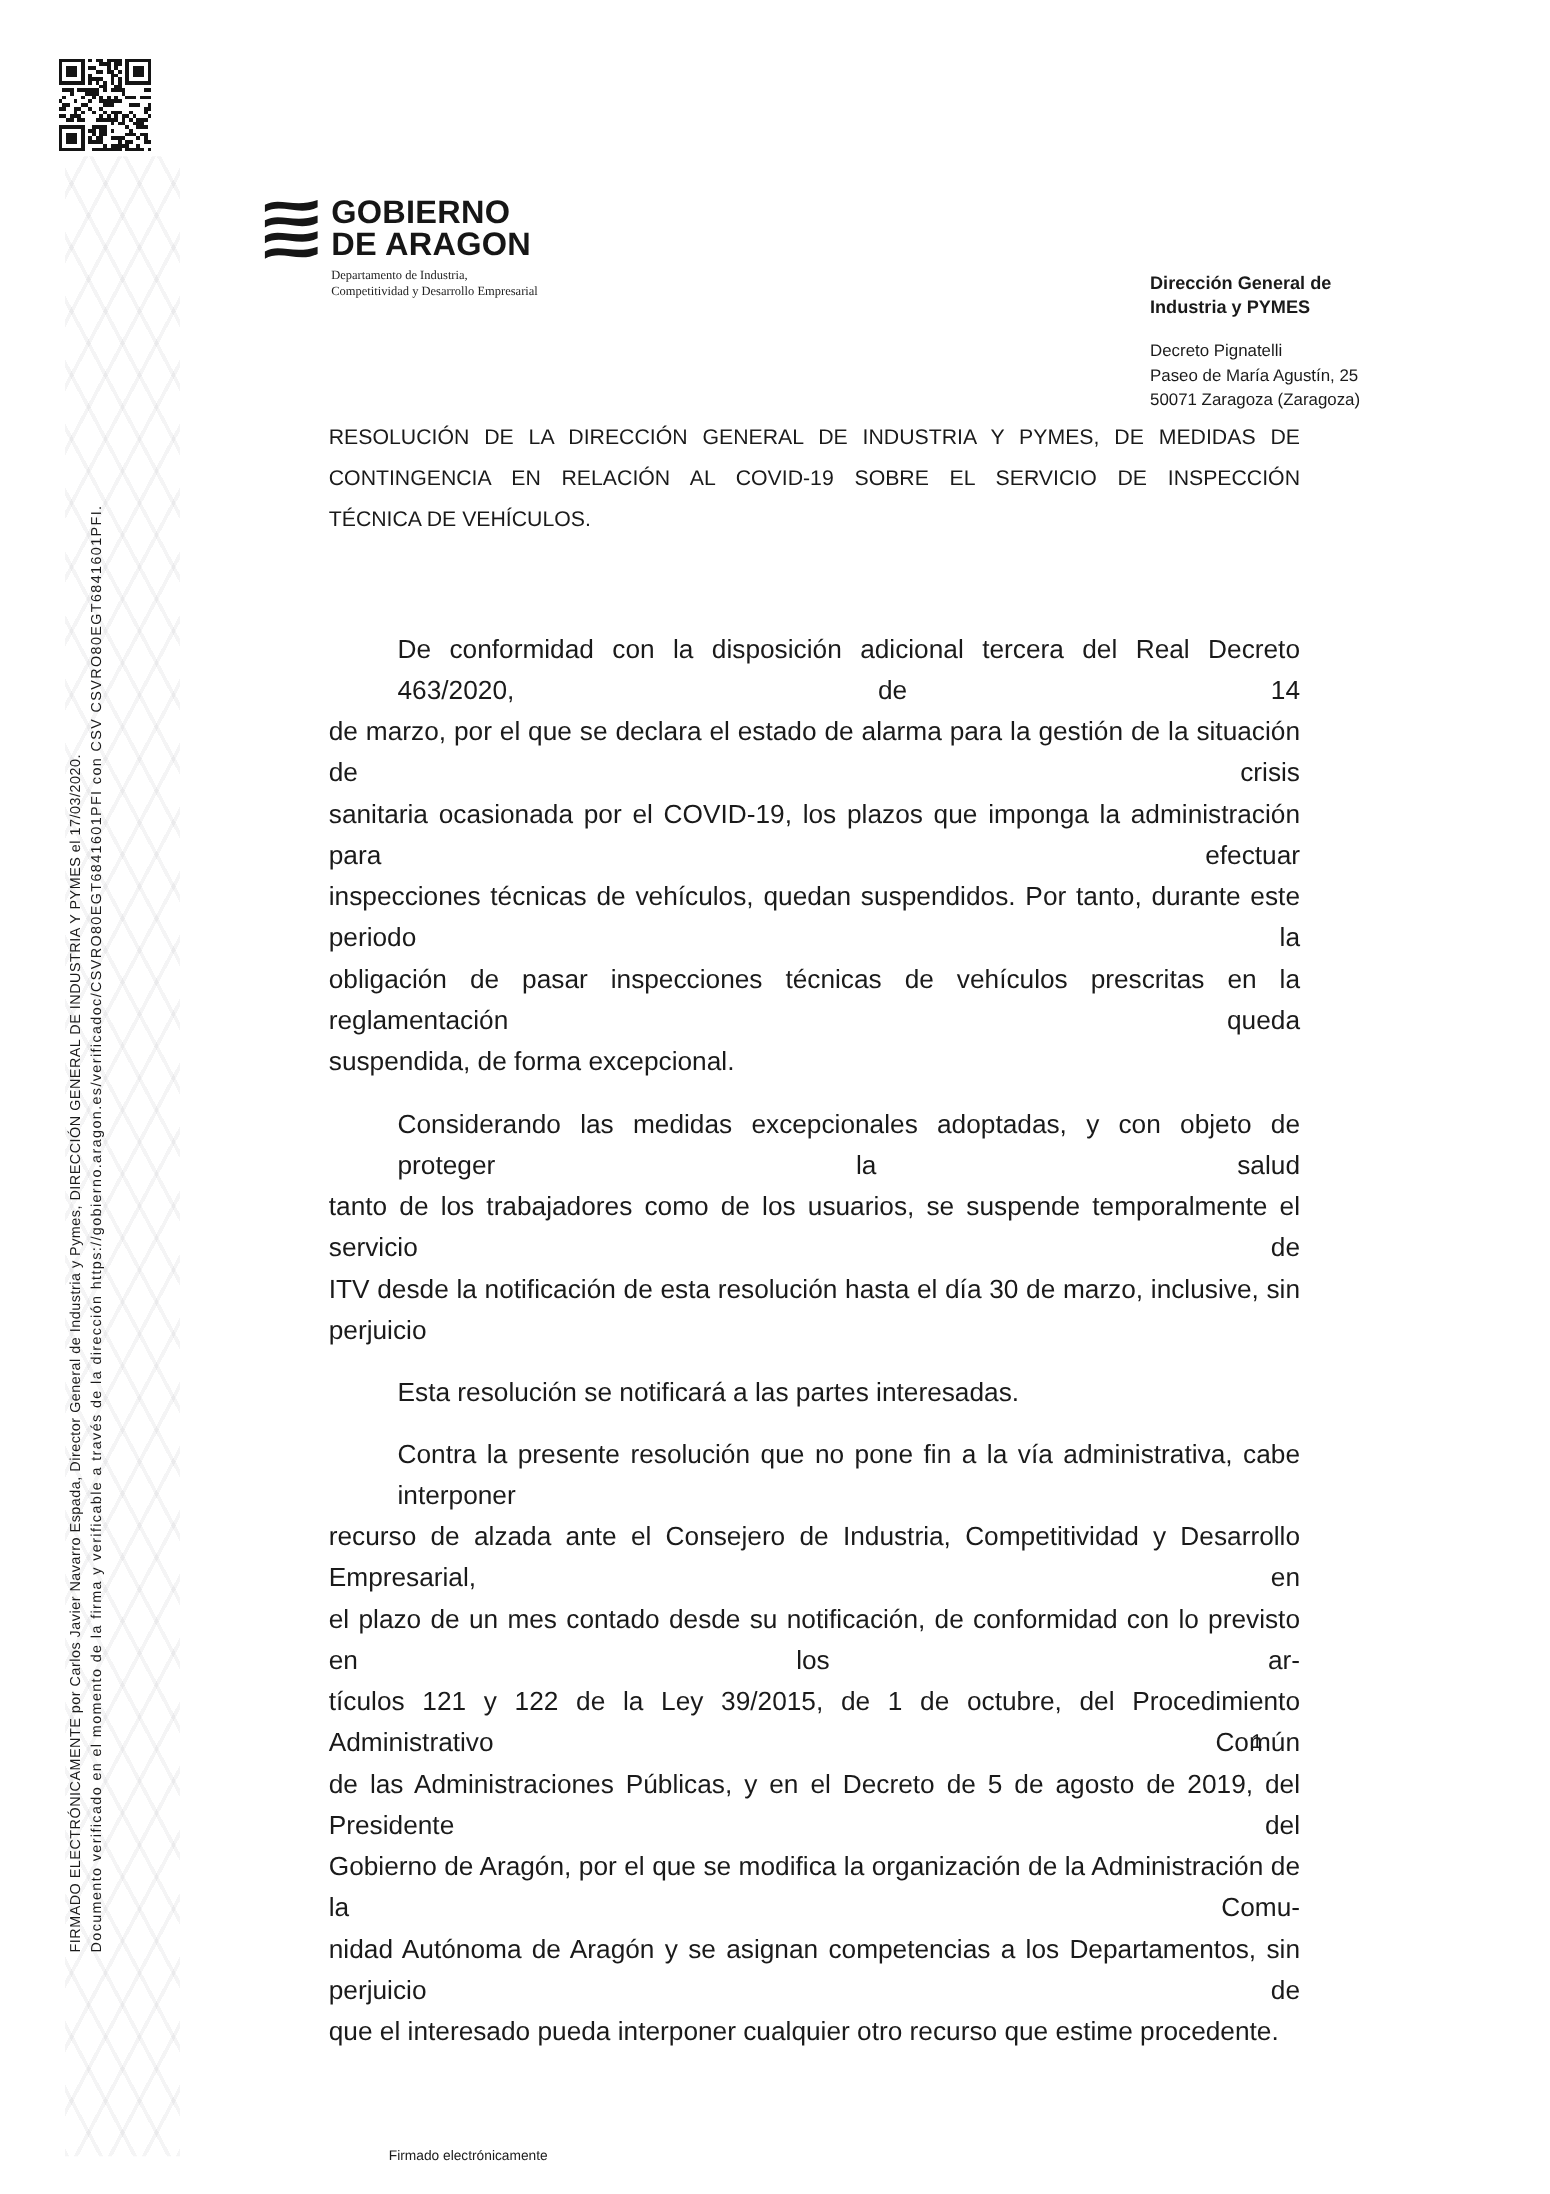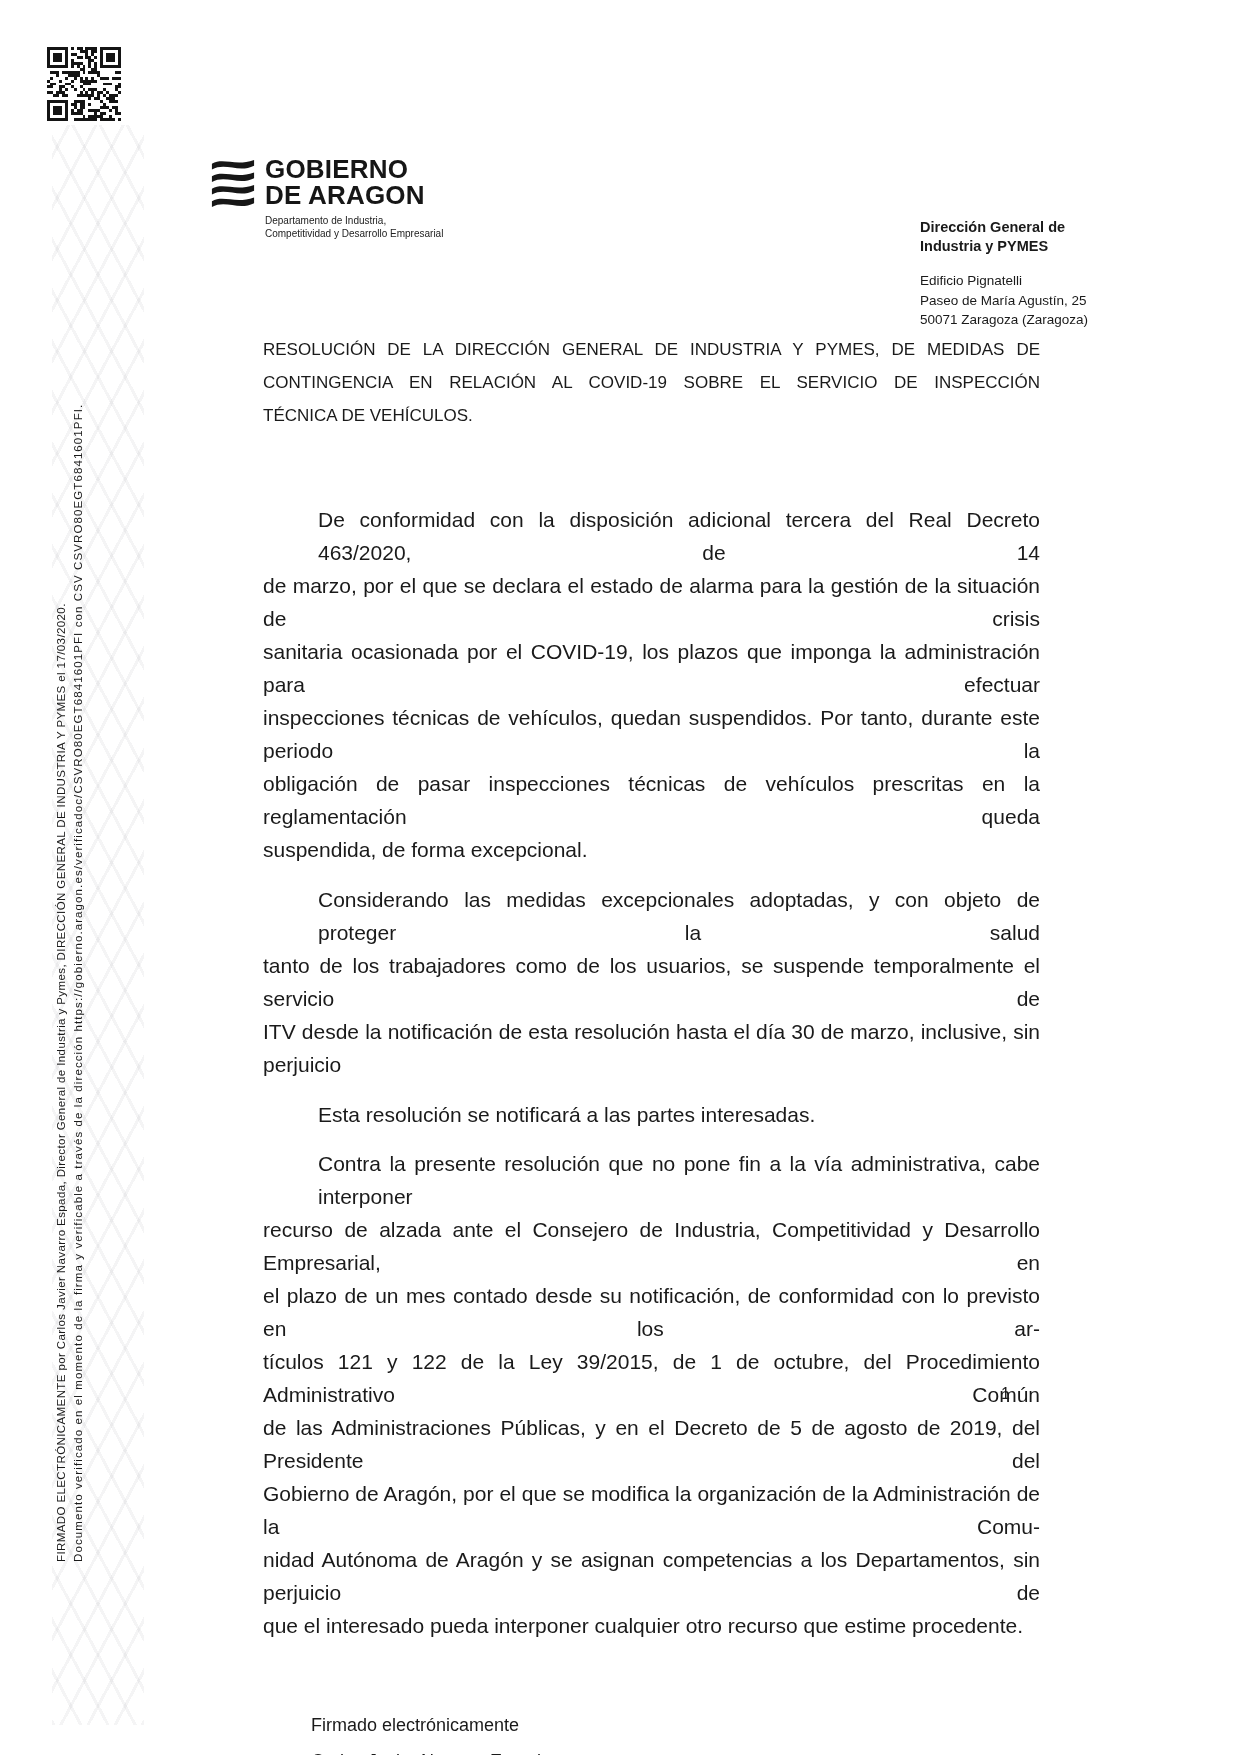"Departamento de Industria," .logo-subs { font-family: none -> Liberation Serif, serif }
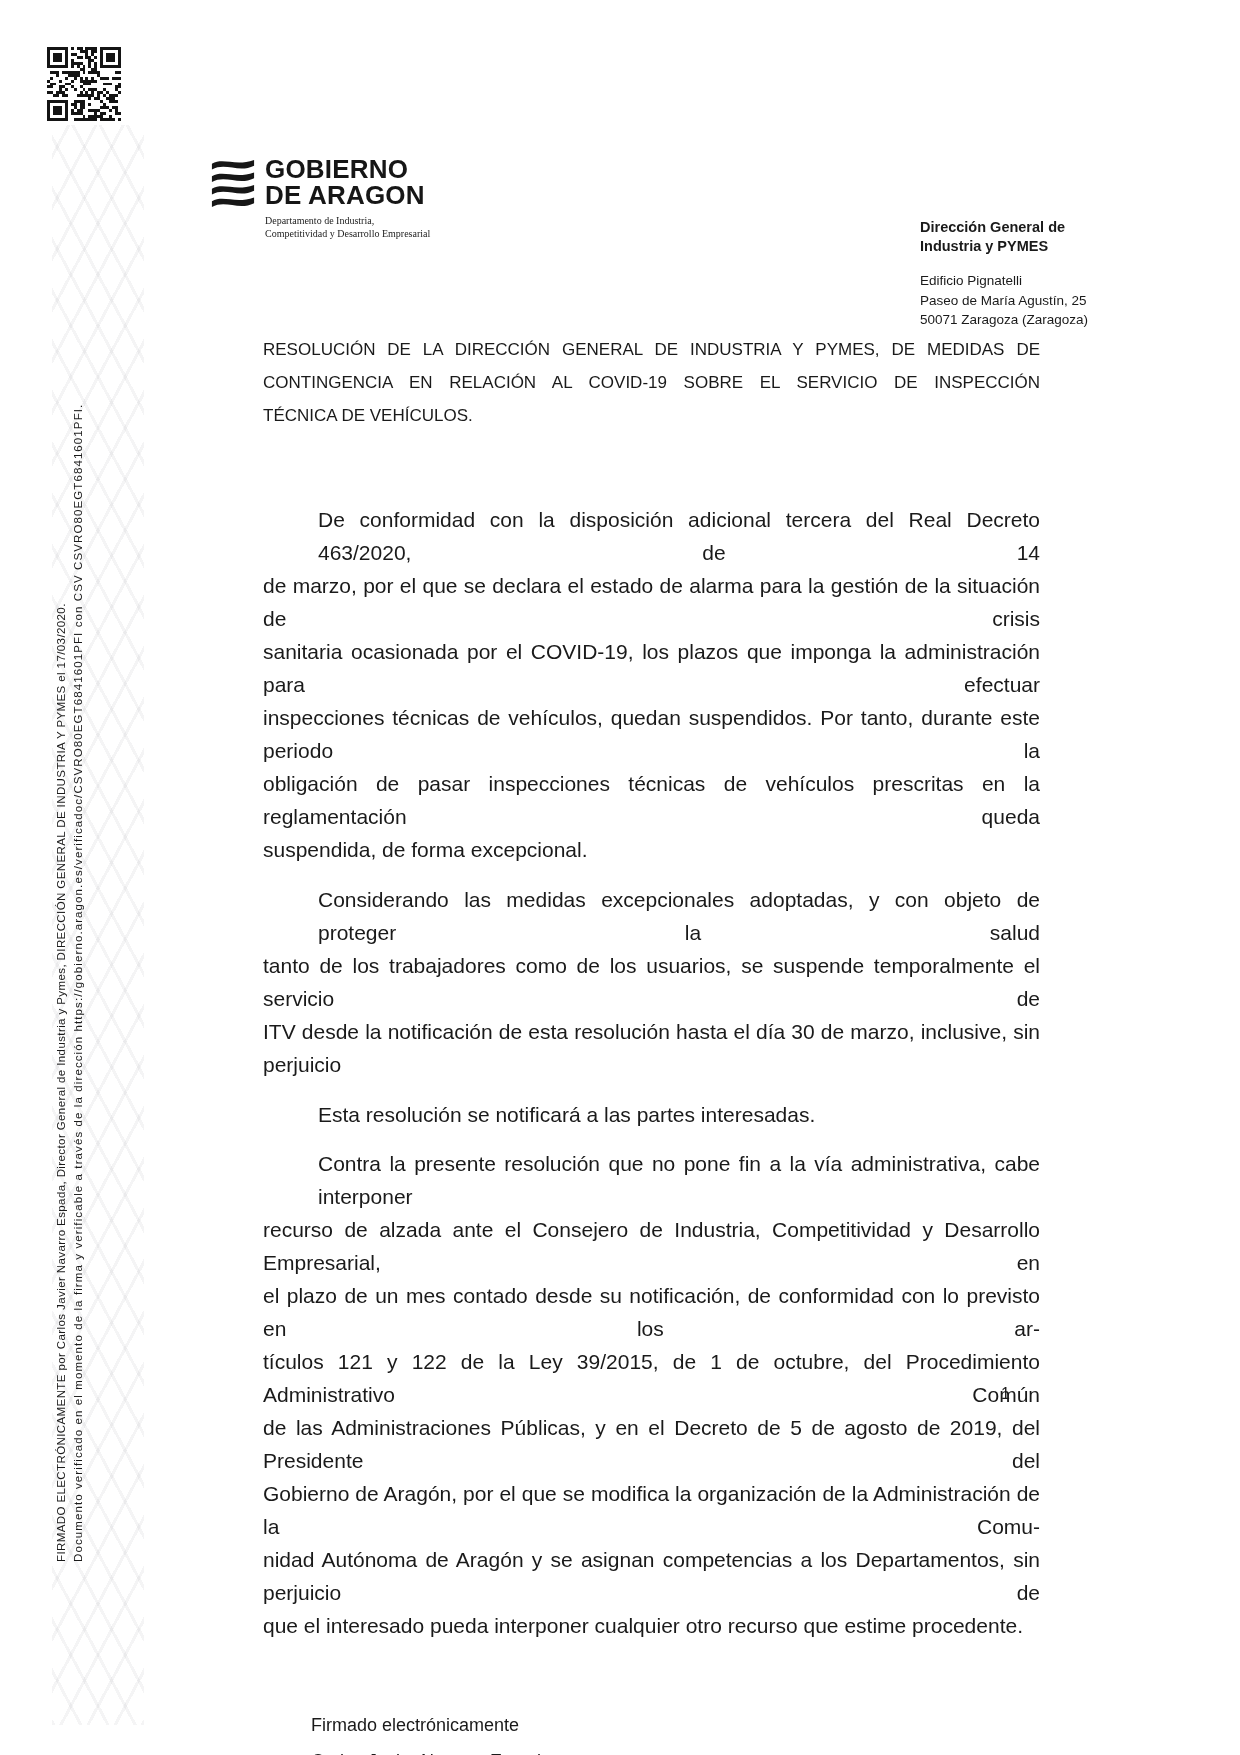"Edificio Pignatelli" div.office-addr { text: Edificio -> Decreto }
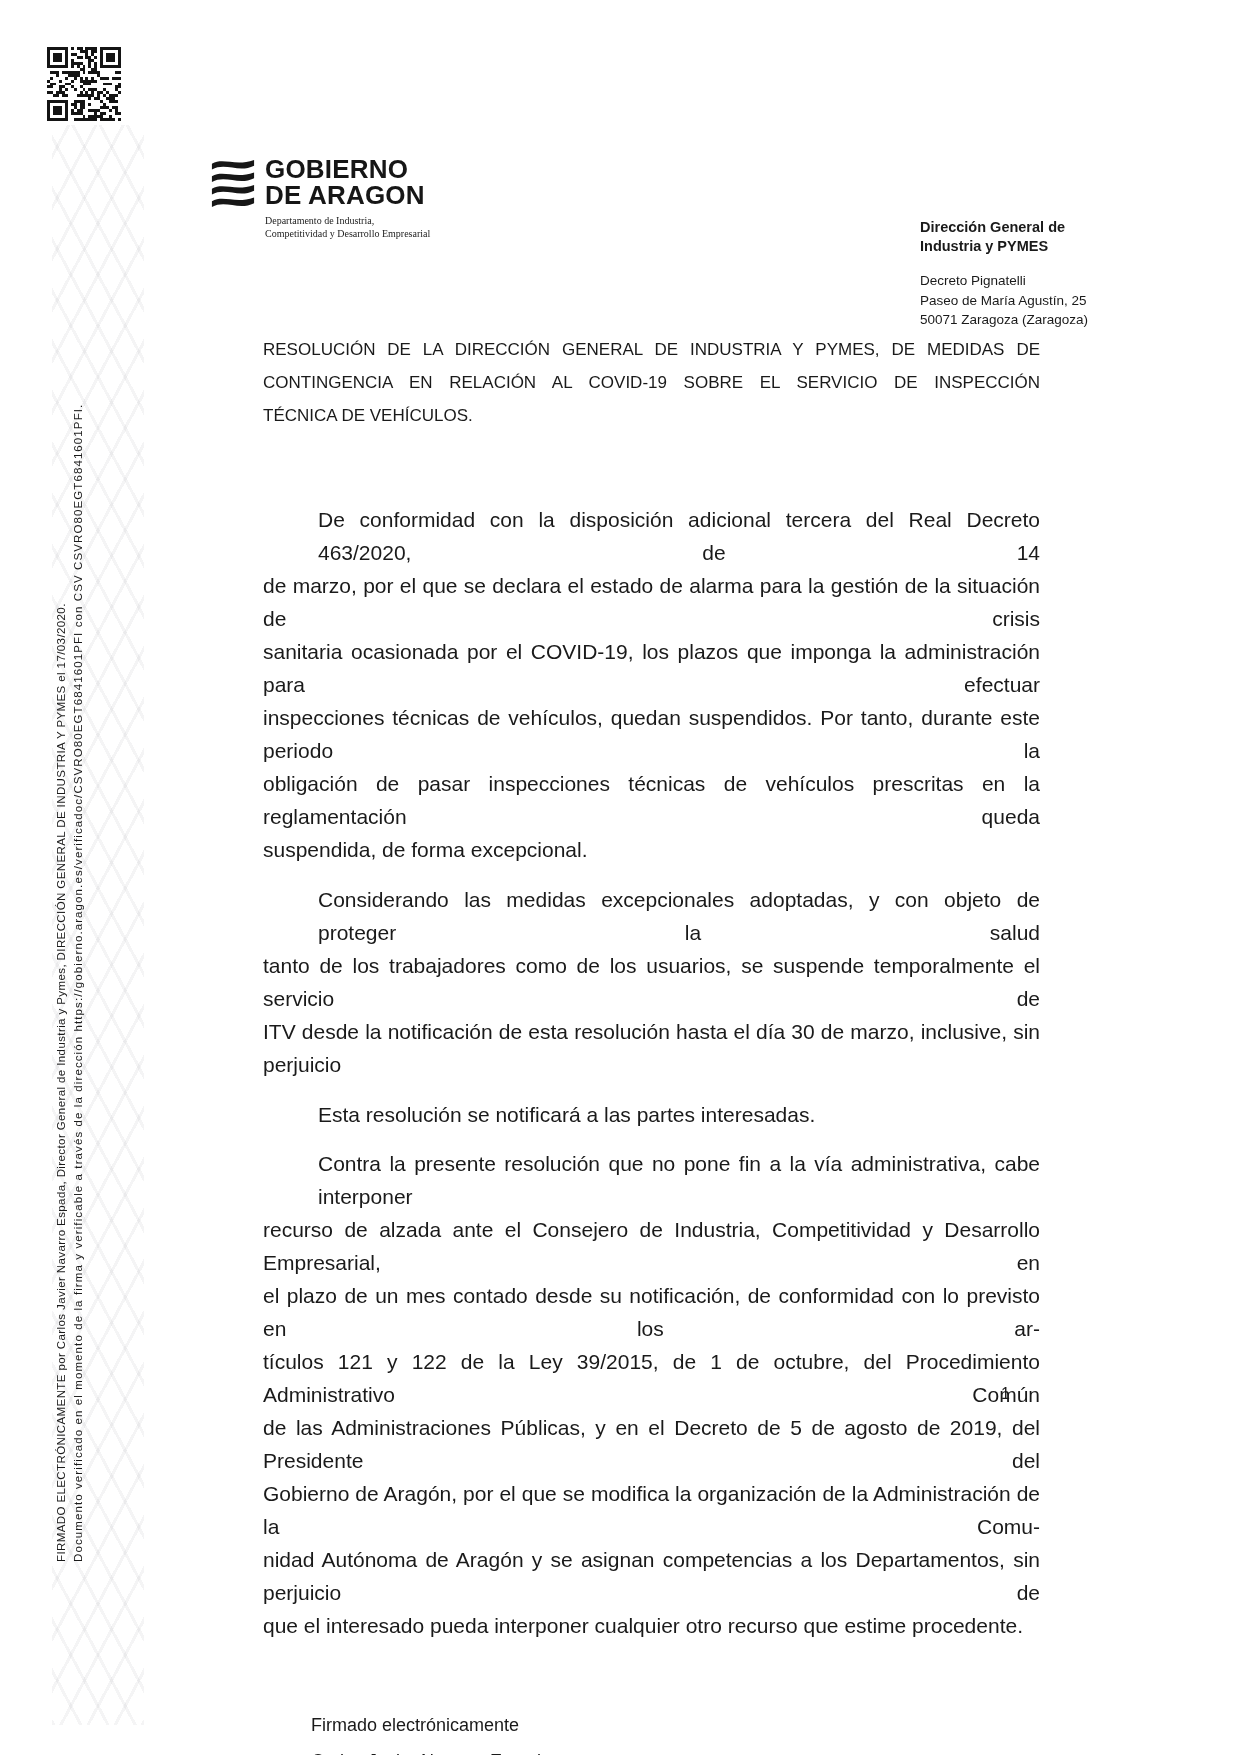"Firmado electrónicamente" .signature .sig-line { font-size: 18px -> 11px }
